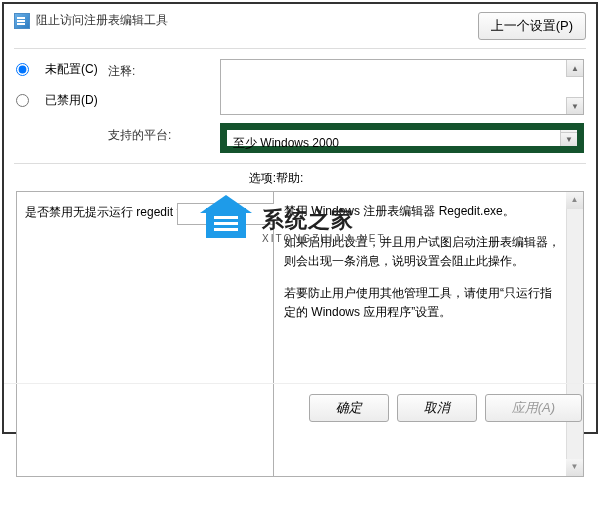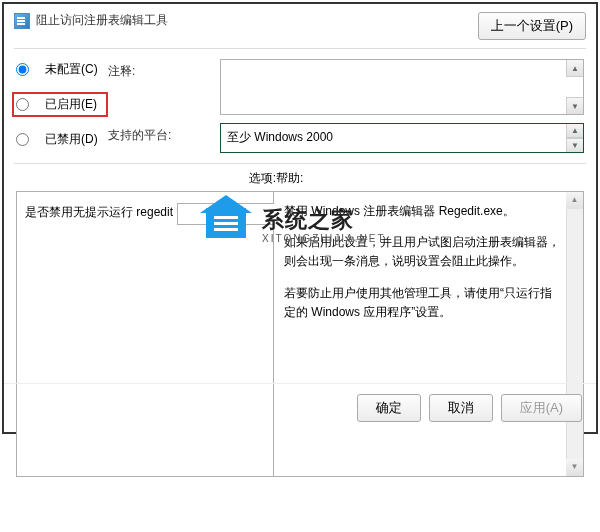"已启用(E)" div.highlight-box { html: <div> <label> <input> <span>已启用(E)</span> </label> </div> -> none }
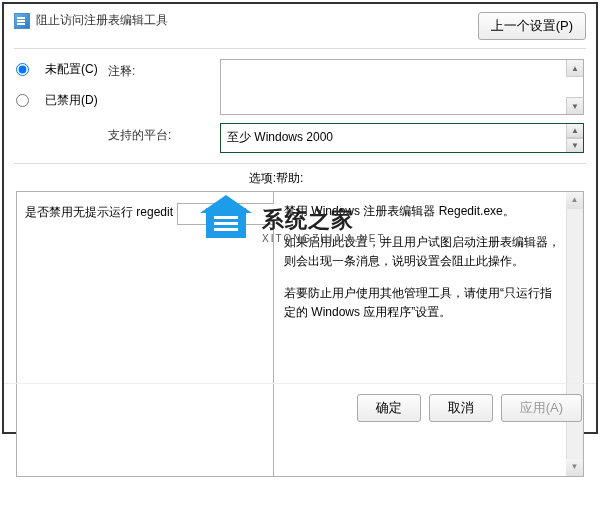"至少 Windows 2000" .platform-box { border: 1px solid #14532d -> 7px solid #14532d }
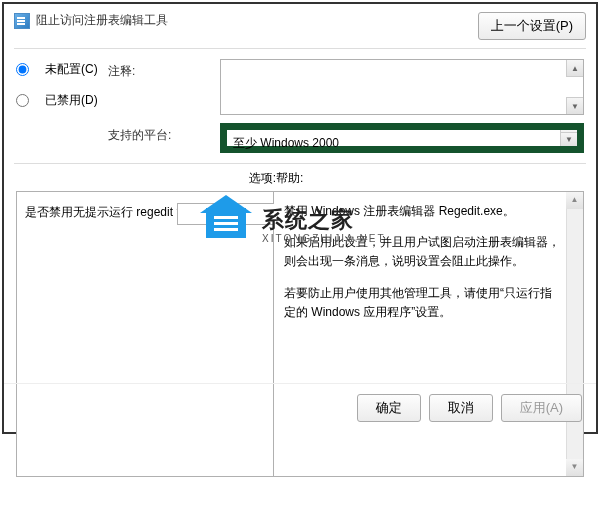"确定" .footer .btn { font-style: none -> italic; padding: 4px 18px -> 4px 26px }
